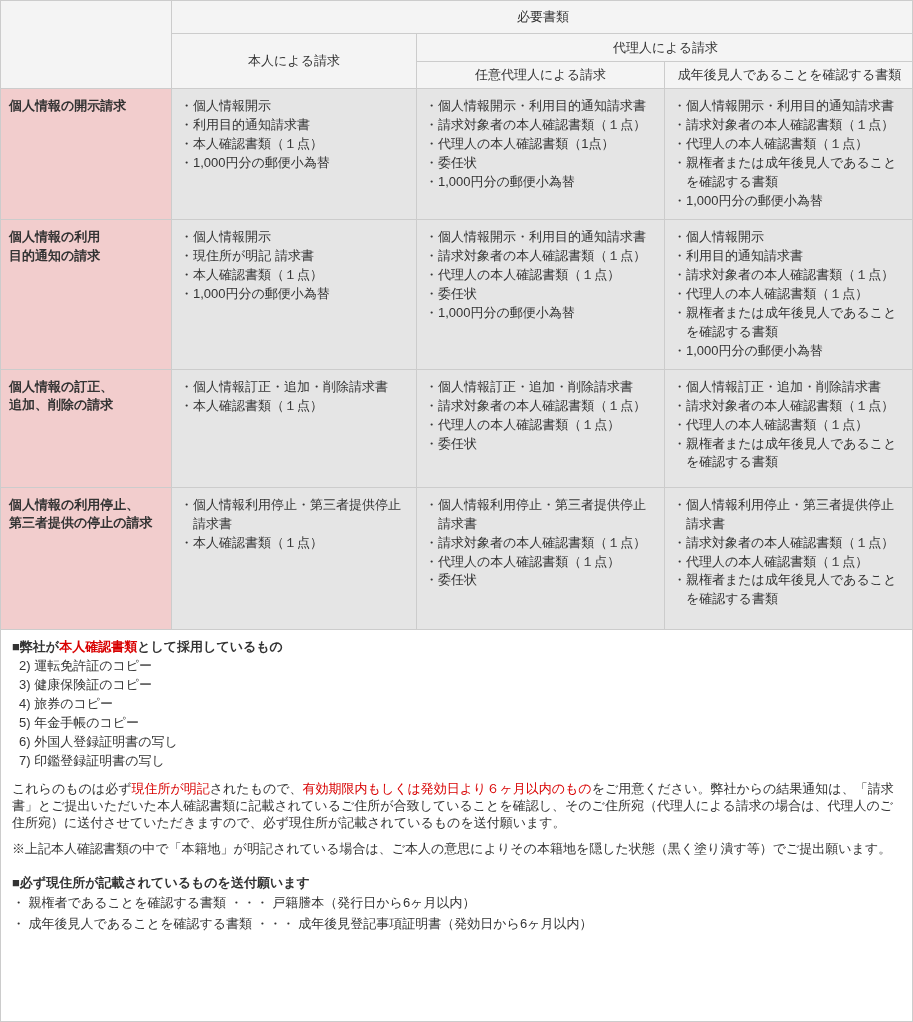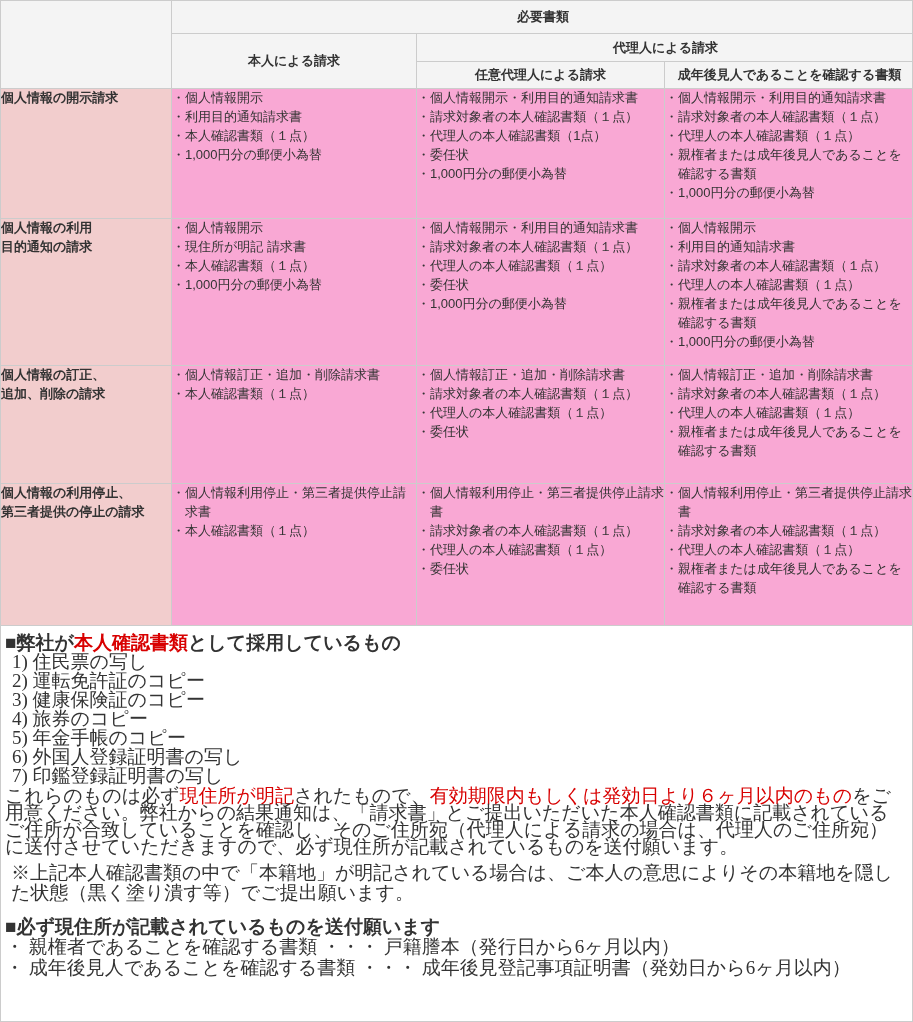"必要書類" table.req thead th { font-weight: bold -> normal }
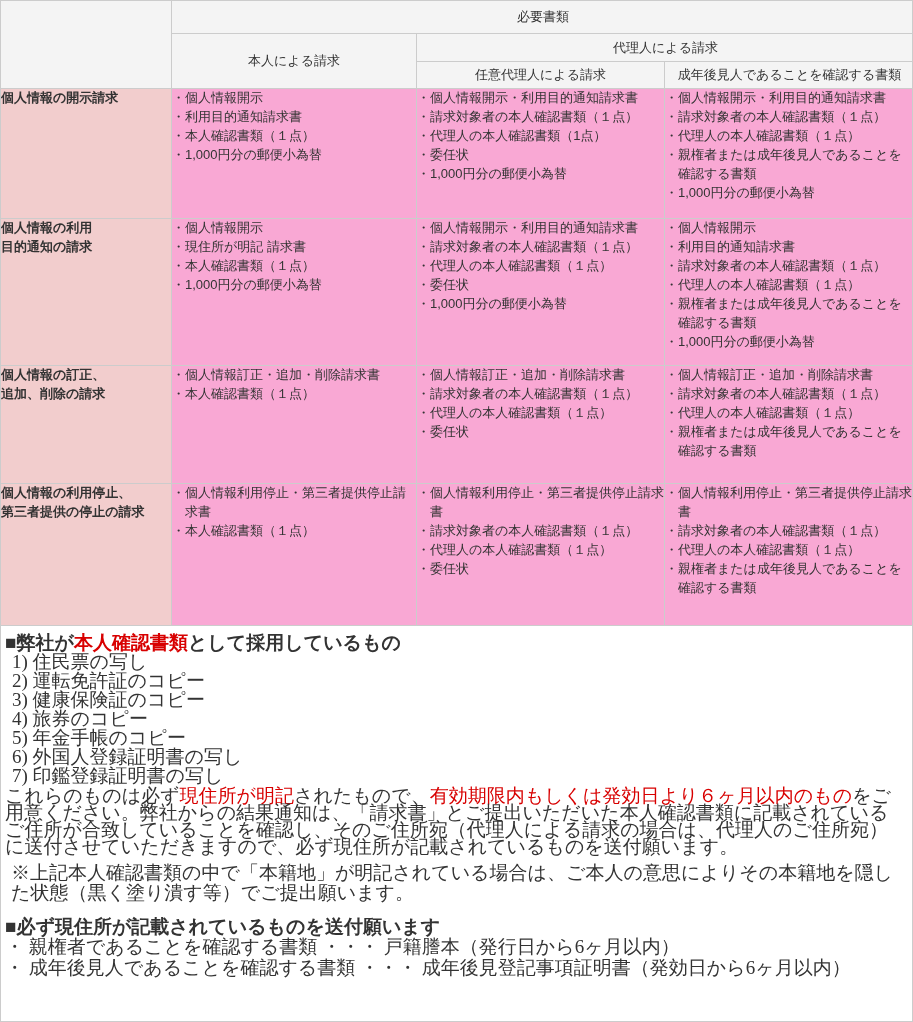"個人情報の開示請求" table.req th, table.req td { padding: 0 -> 8px }
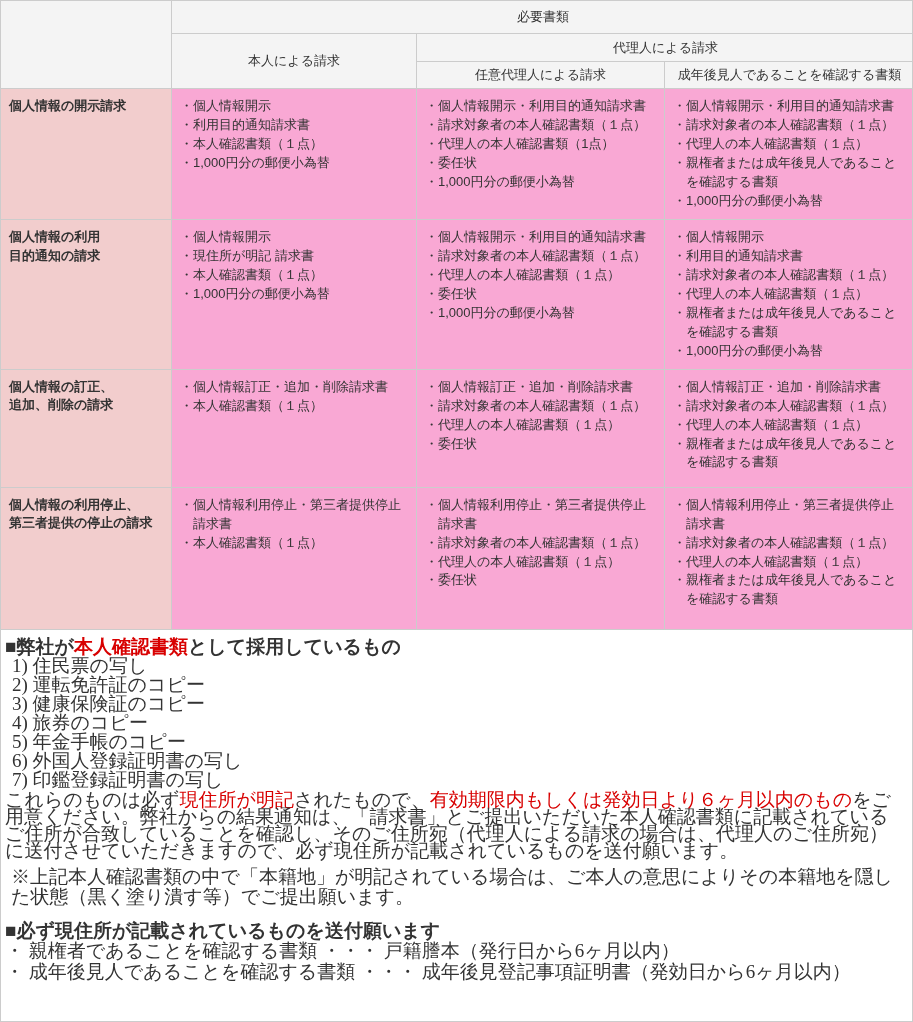"個人情報開示" td.cell { background: #f9a8d4 -> #e5e5e5 }
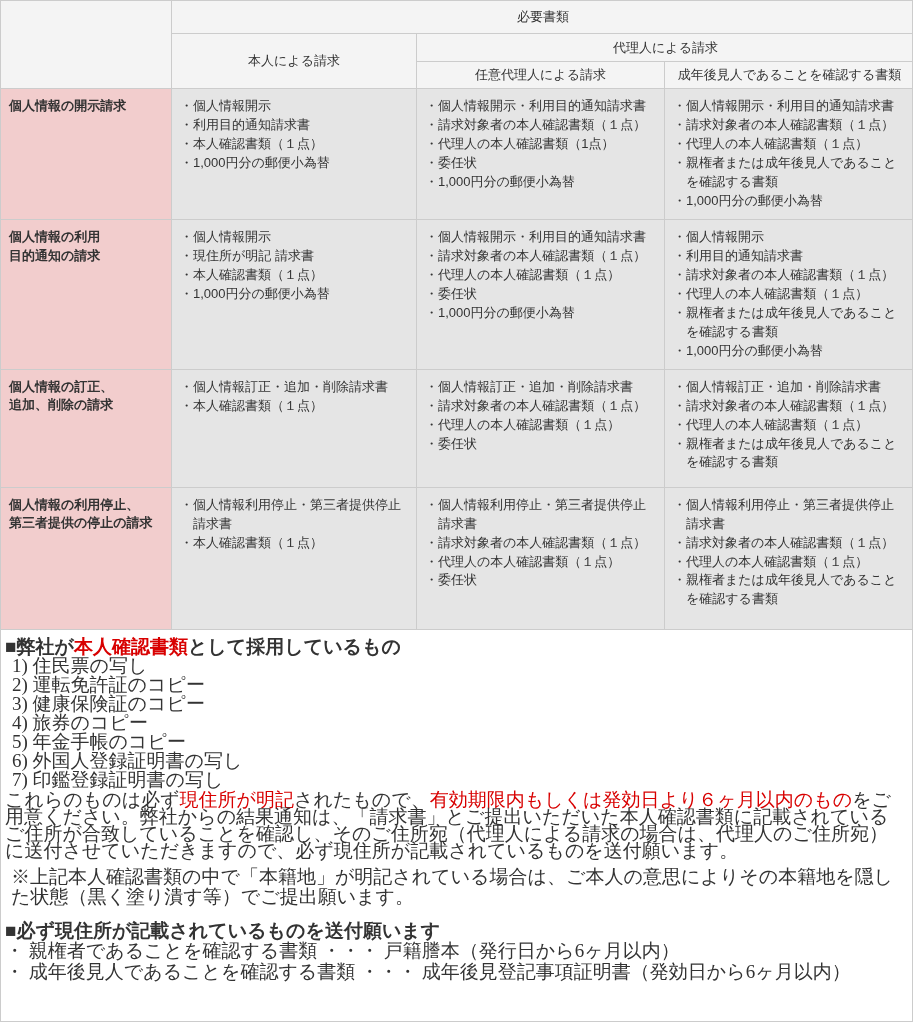"■弊社が本人確認書類として採用しているもの" .notes { font-family: Liberation Serif, serif -> none; font-size: 19px -> 13px; padding: 8px 9px 0 4px -> 8px 9px 0 11px }
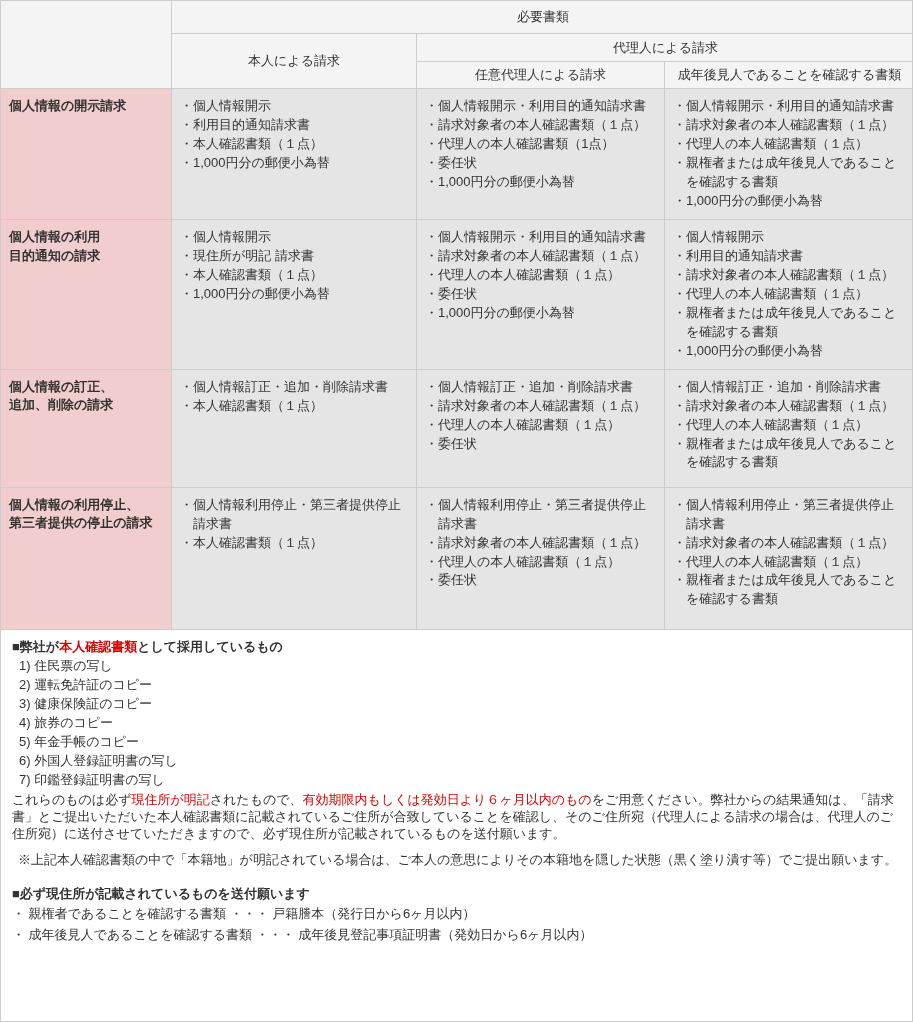"1) 住民票の写し" div.li { html: <div>1) 住民票の写し</div> -> none }
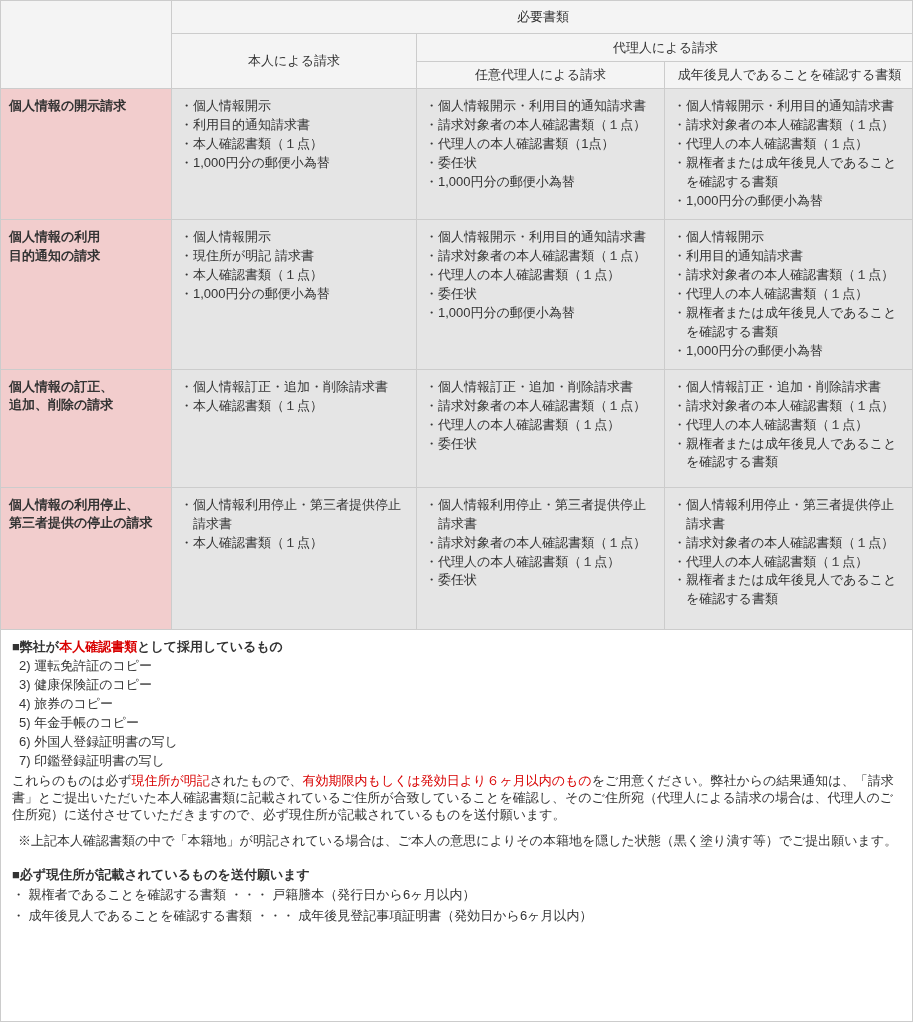"これらのものは必ず現住所が明記されたもので、有効期限内もしくは発効日より６ヶ月以" .para { margin-top: 2px -> 10px }
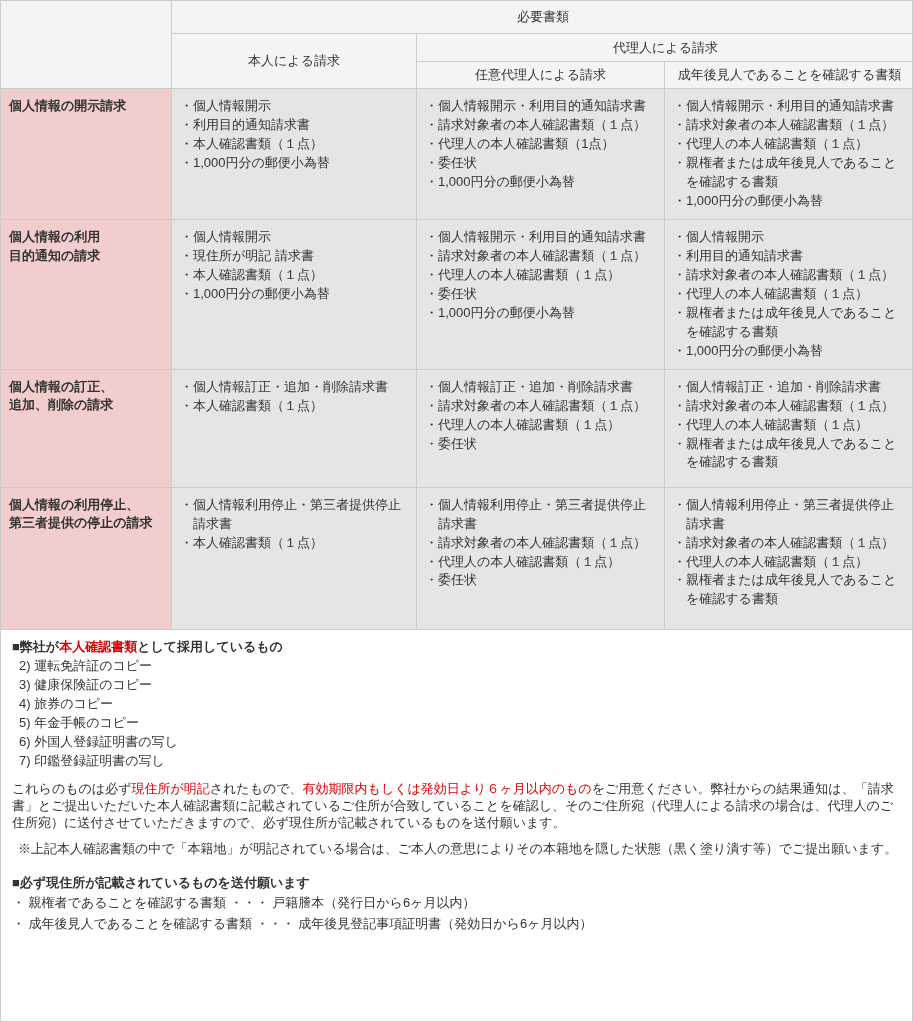"※上記本人確認書類の中で「本籍地」が明記されている場合は、ご本人の意思によりその" .star { margin-left: 6px -> none }
